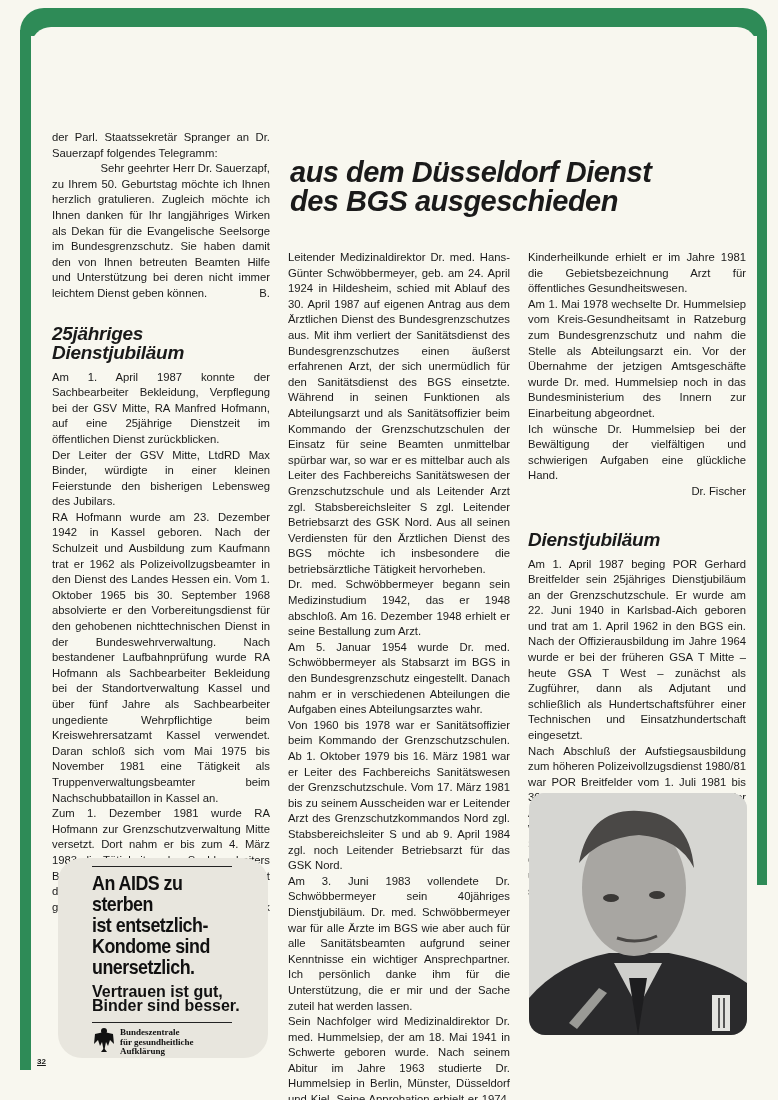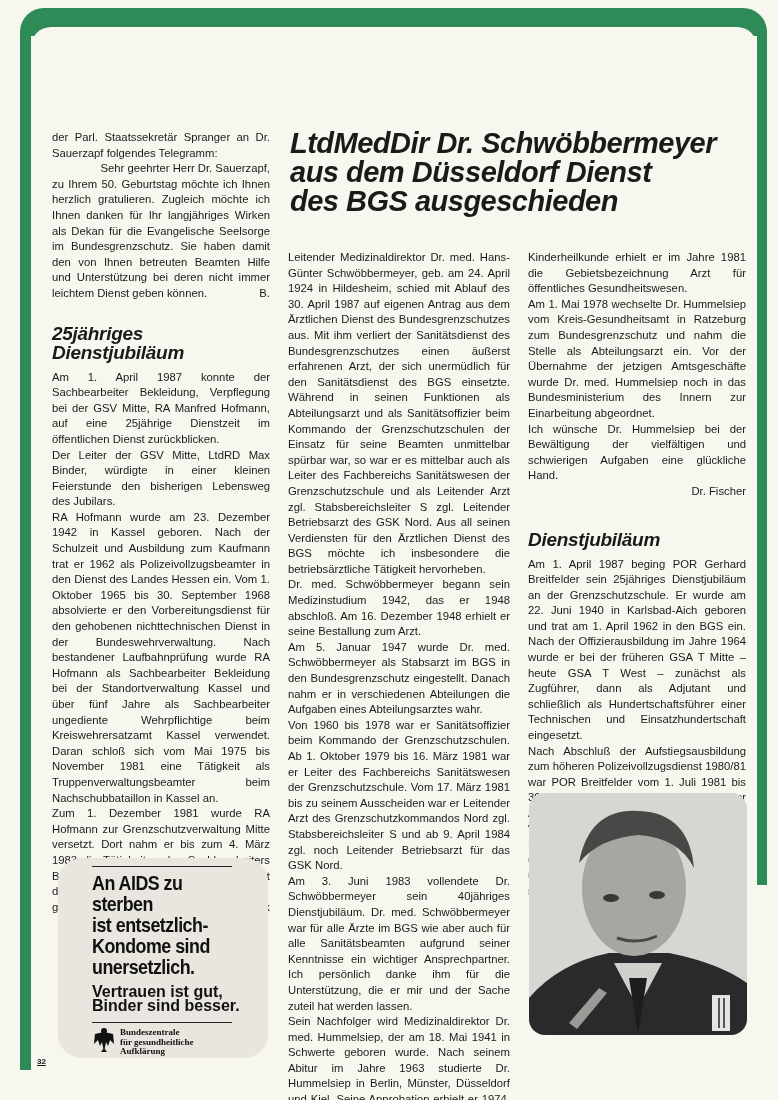"LtdMedDir Dr. Schwöbbermeyer" span { html: <span>LtdMedDir Dr. Schwöbbermeyer</span> -> none }
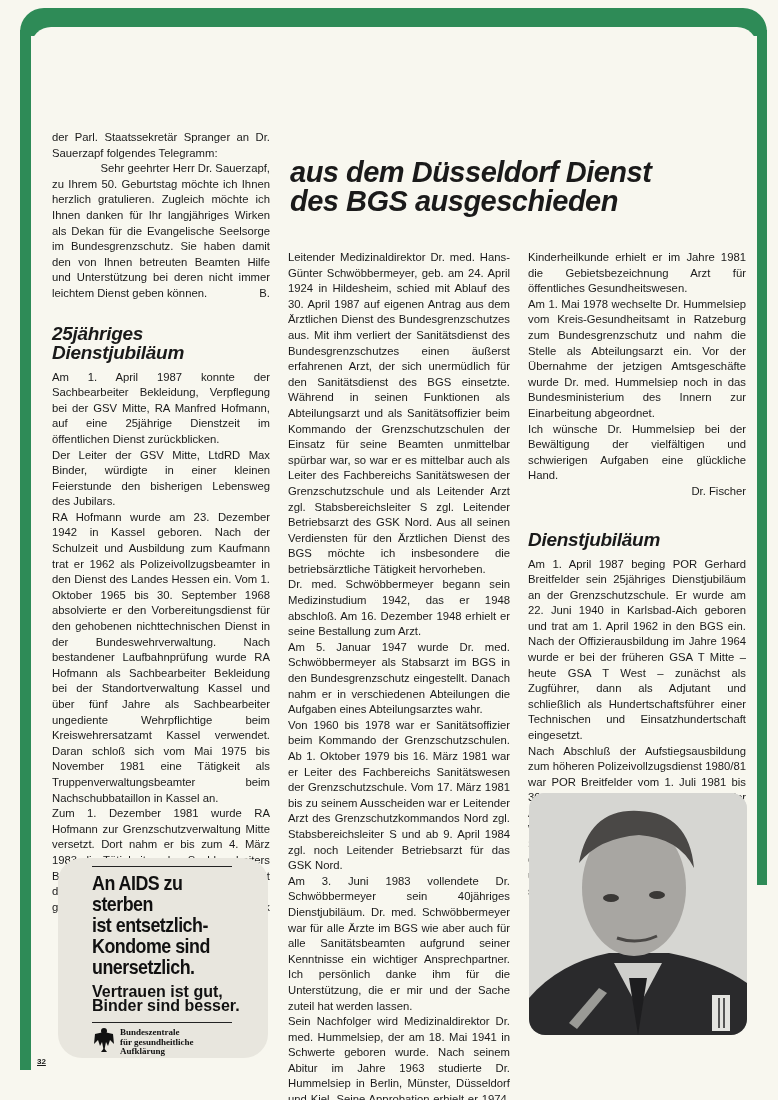"Am 5. Januar 1947 wurde" p { text: 1947 -> 1954 }
